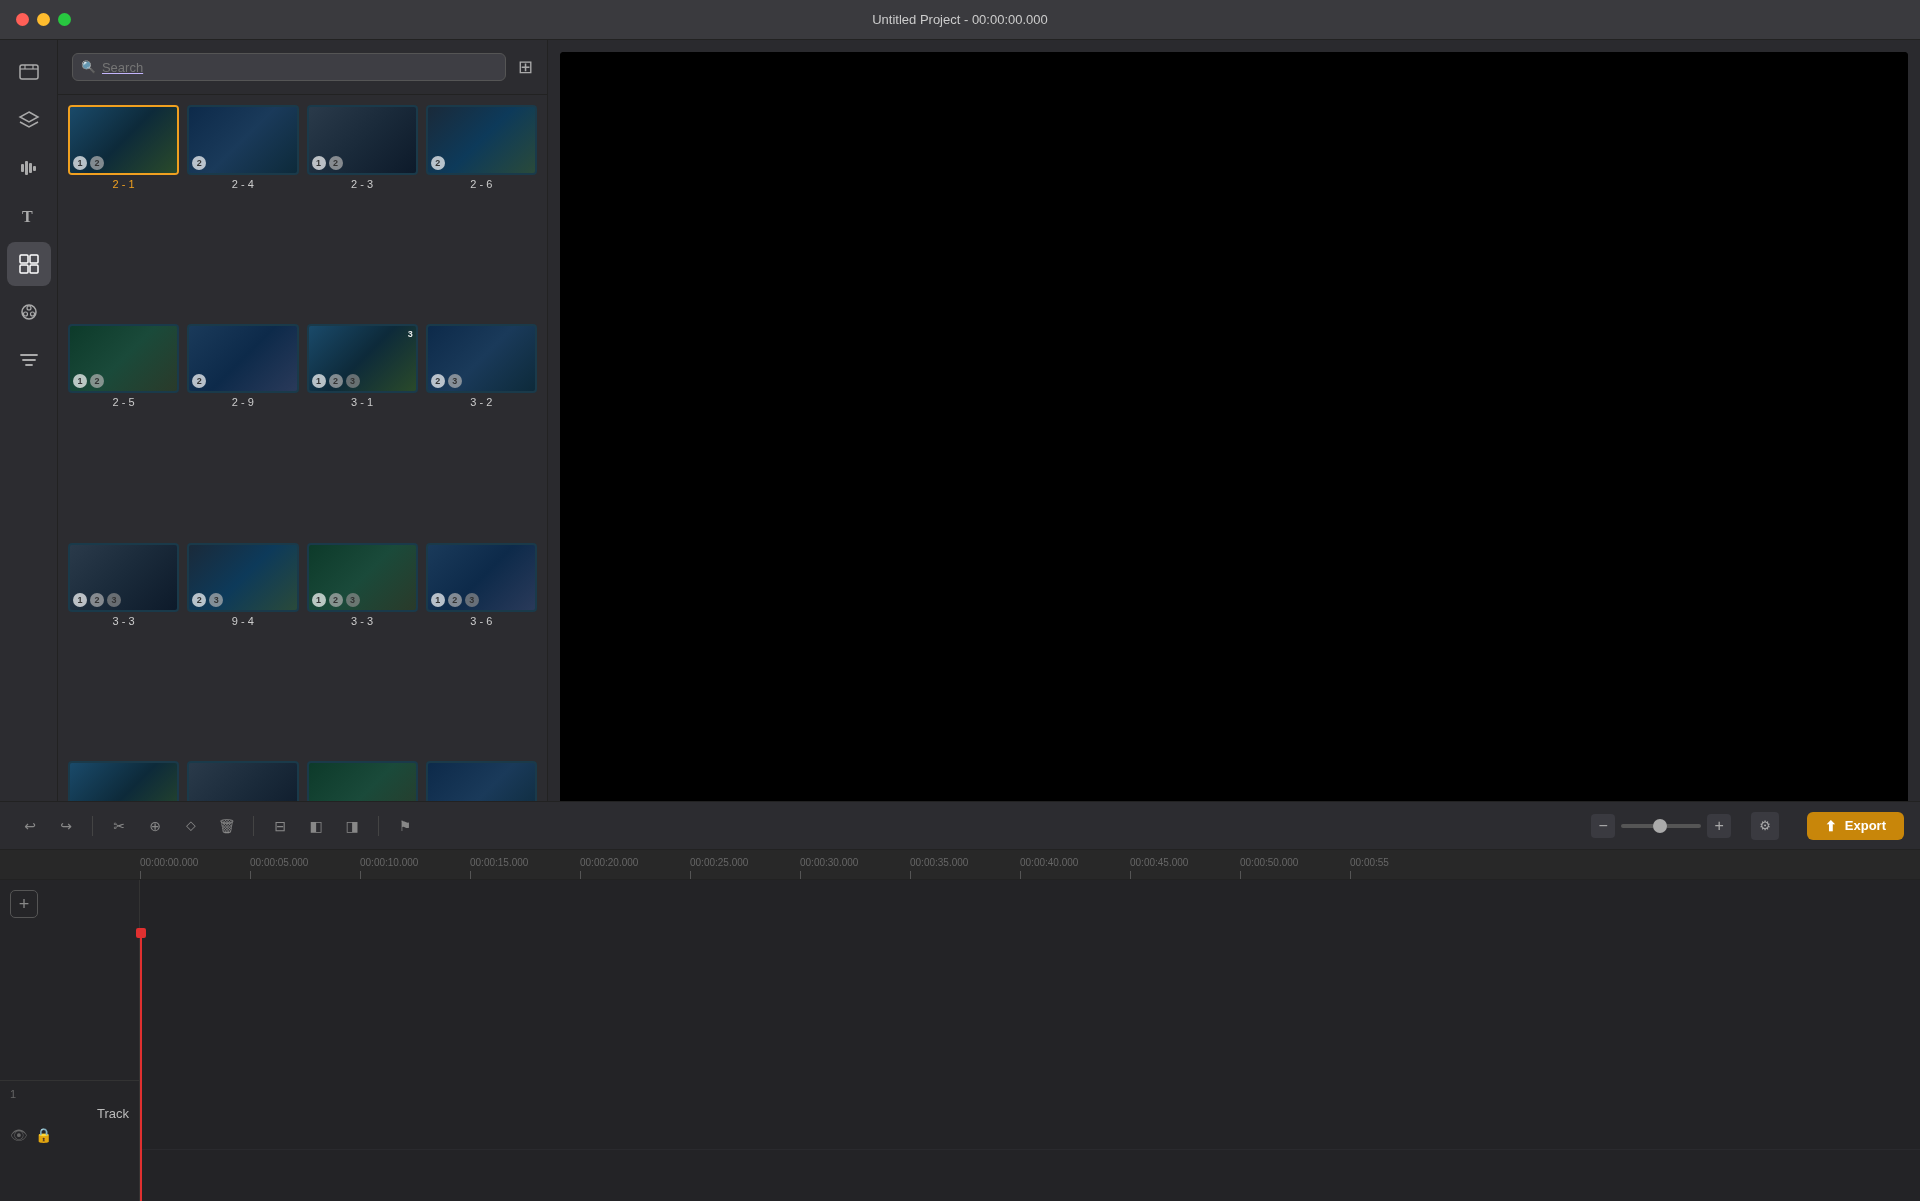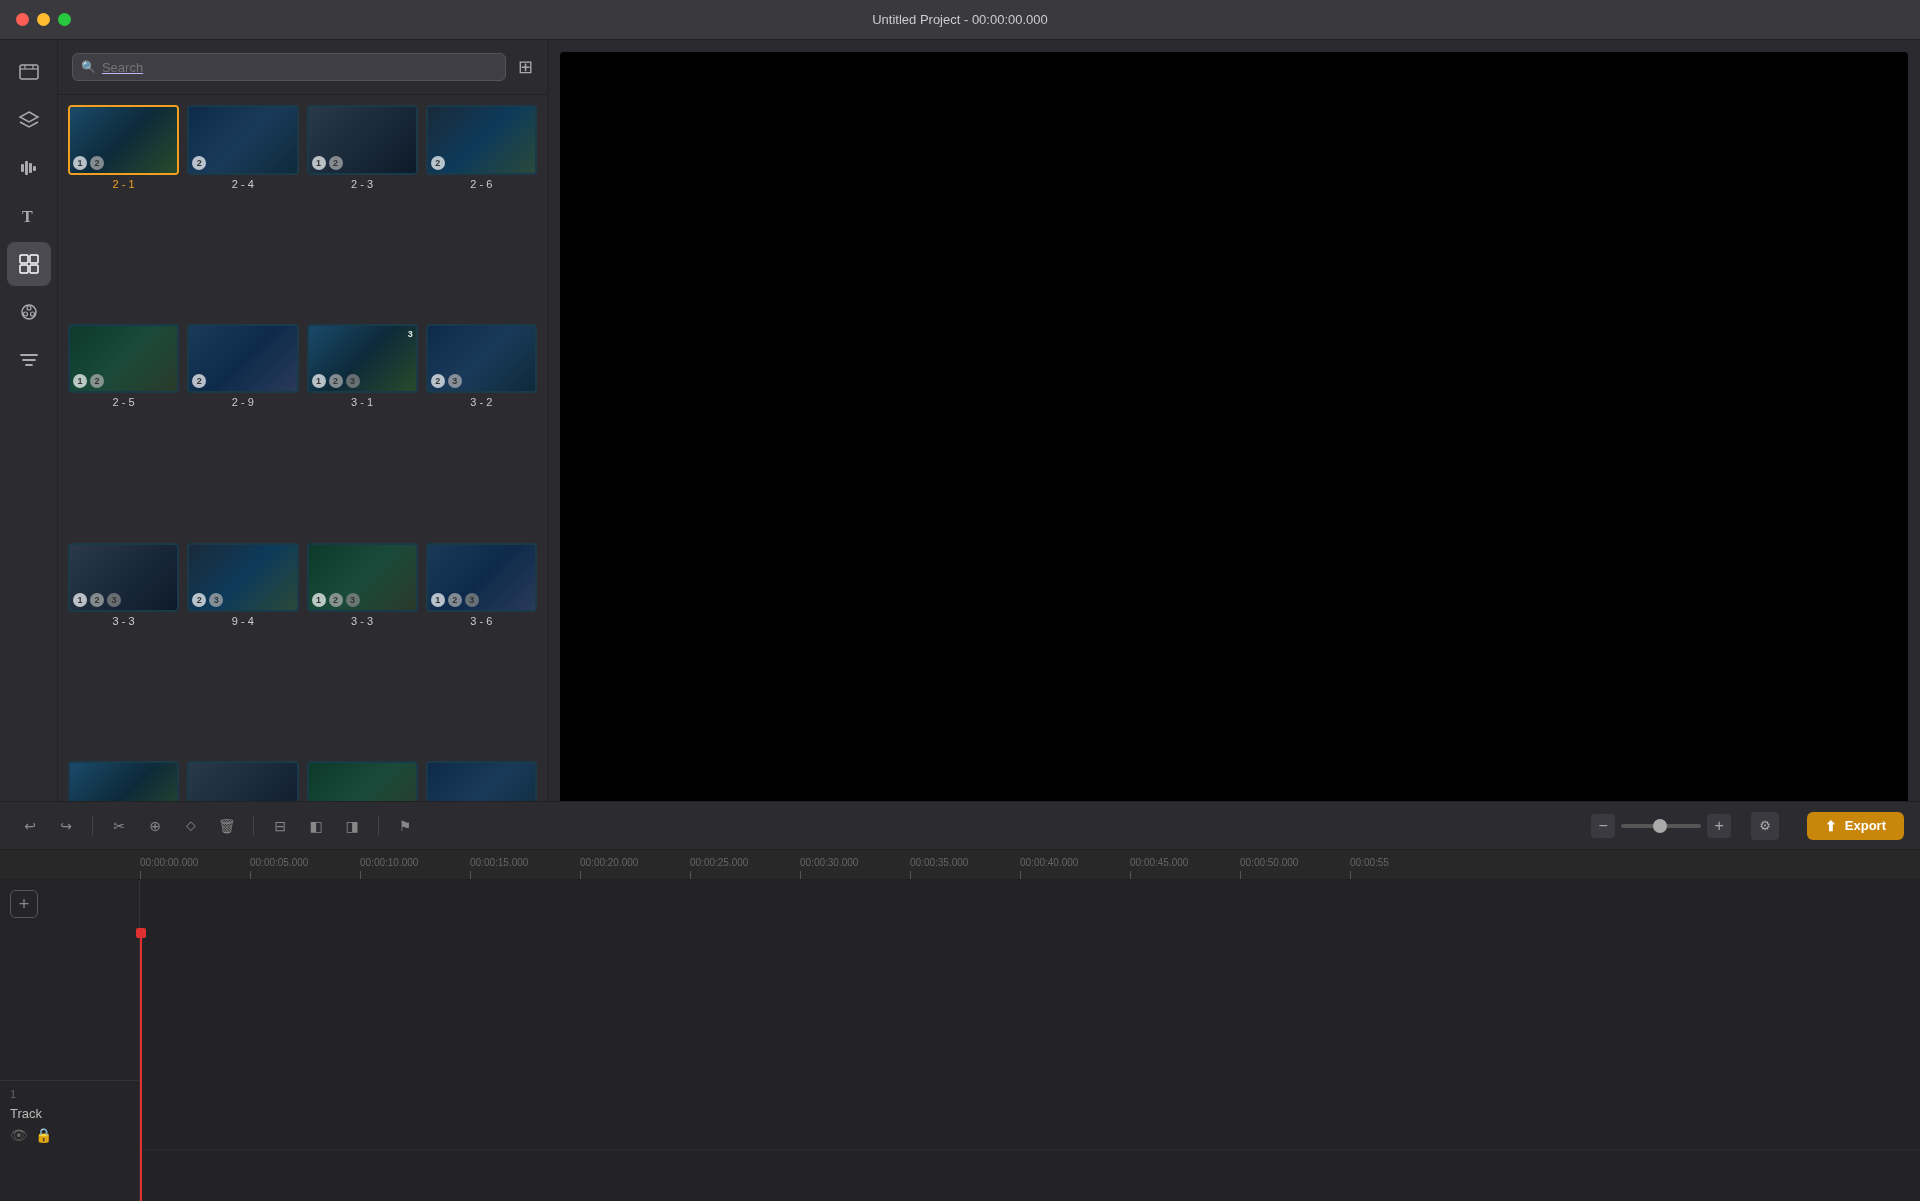"Track" .track-name { text-align: none -> right }
